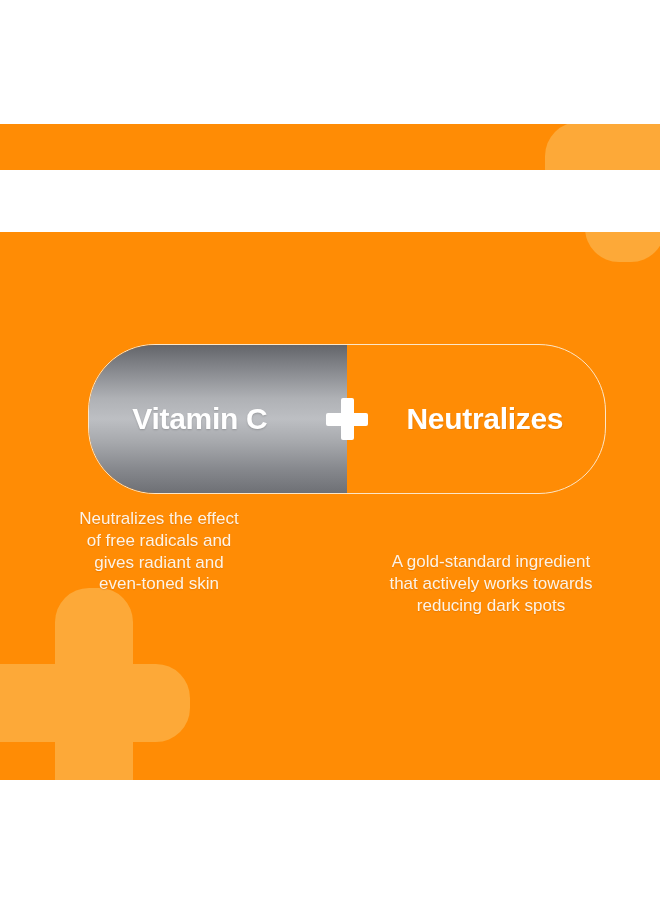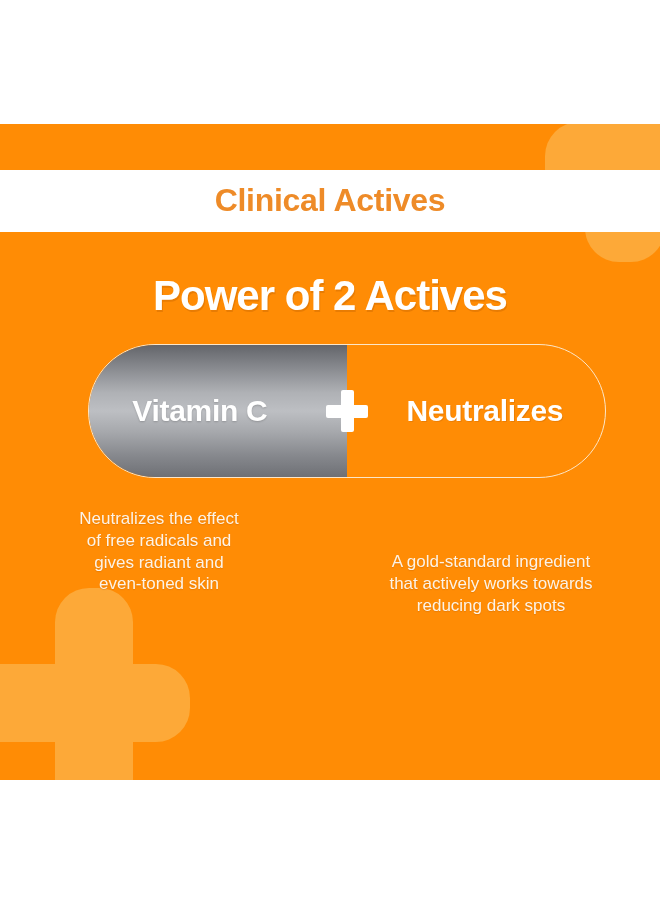"Clinical Actives" div { html: <div>Clinical Actives</div> -> none }
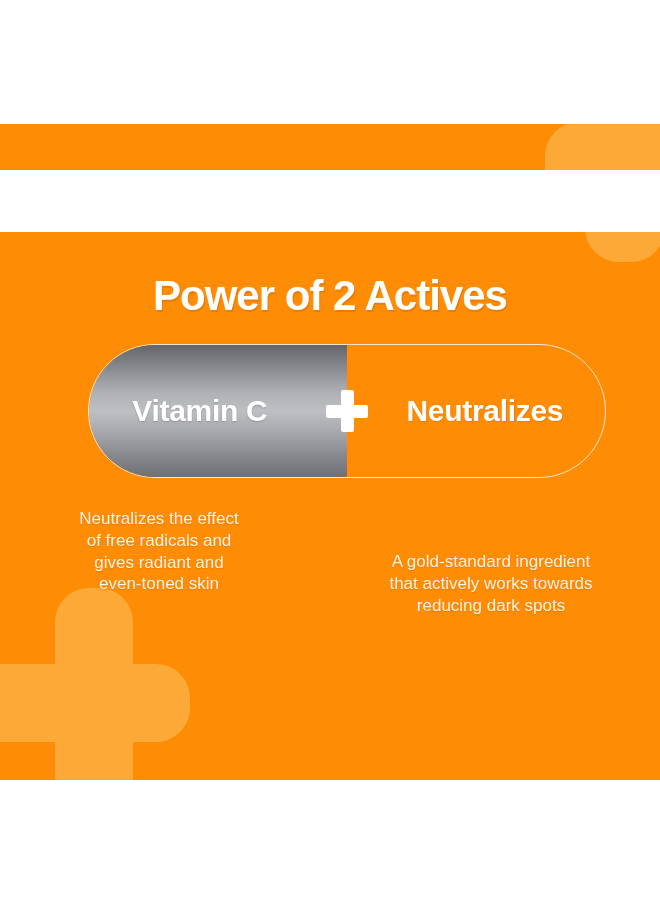"Power of 2 Actives" div { html: <div>Power of 2 Actives</div> -> none }
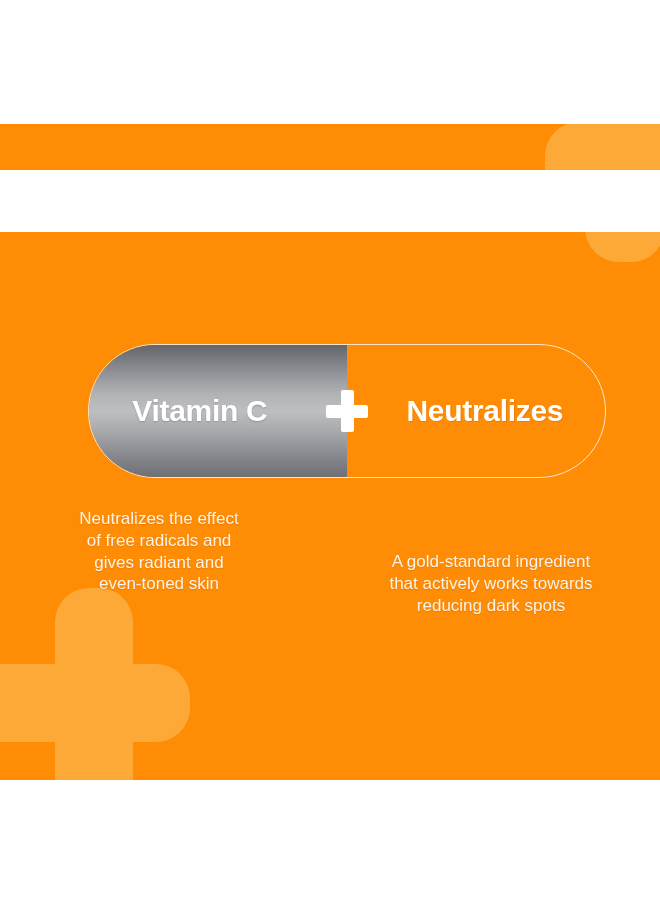"Vitamin C" #capsule { height: 134px -> 150px }
